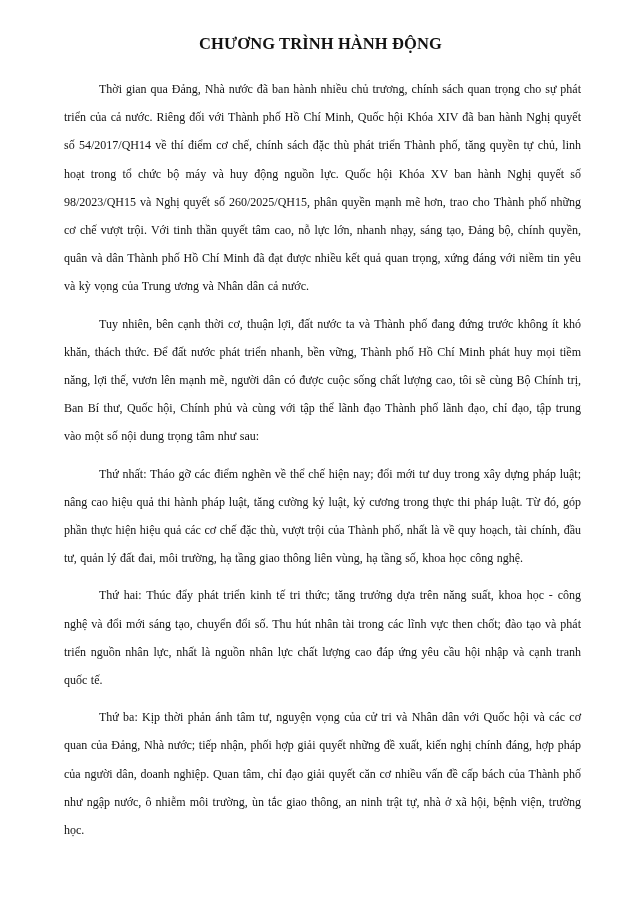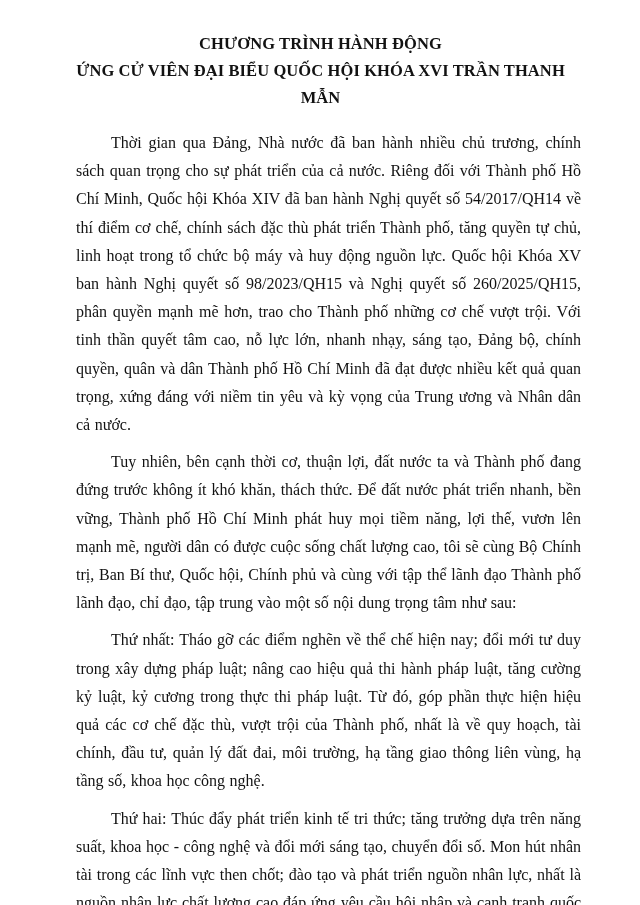"ỨNG CỬ VIÊN ĐẠI BIỂU" div { html: <div>ỨNG CỬ VIÊN ĐẠI BIỂU QUỐC HỘI KHÓA XVI TRẦN THANH MẪN</div> -> none }
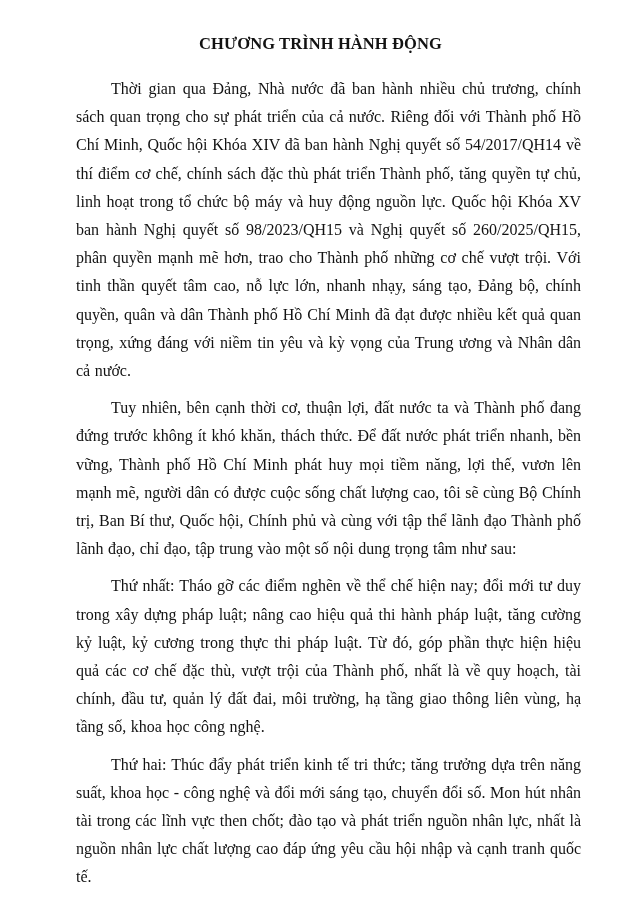"Thời gian qua Đảng, Nhà" .doc-body p { font-size: 16px -> 12px; margin: 0 0 9px 16px -> 0 0 9px 4px }
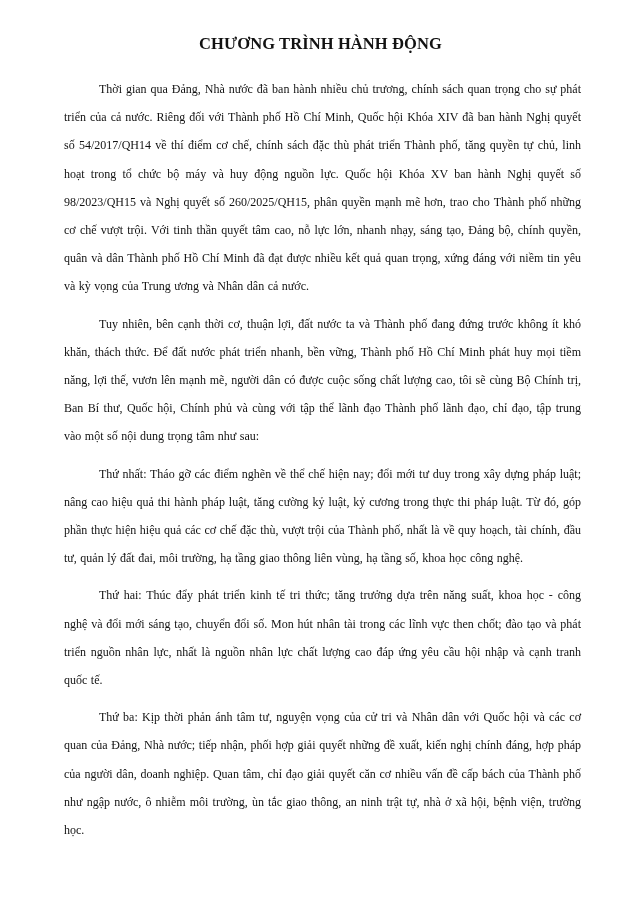"Thúc đẩy phát triển kinh" span { text: Mon -> Thu }
